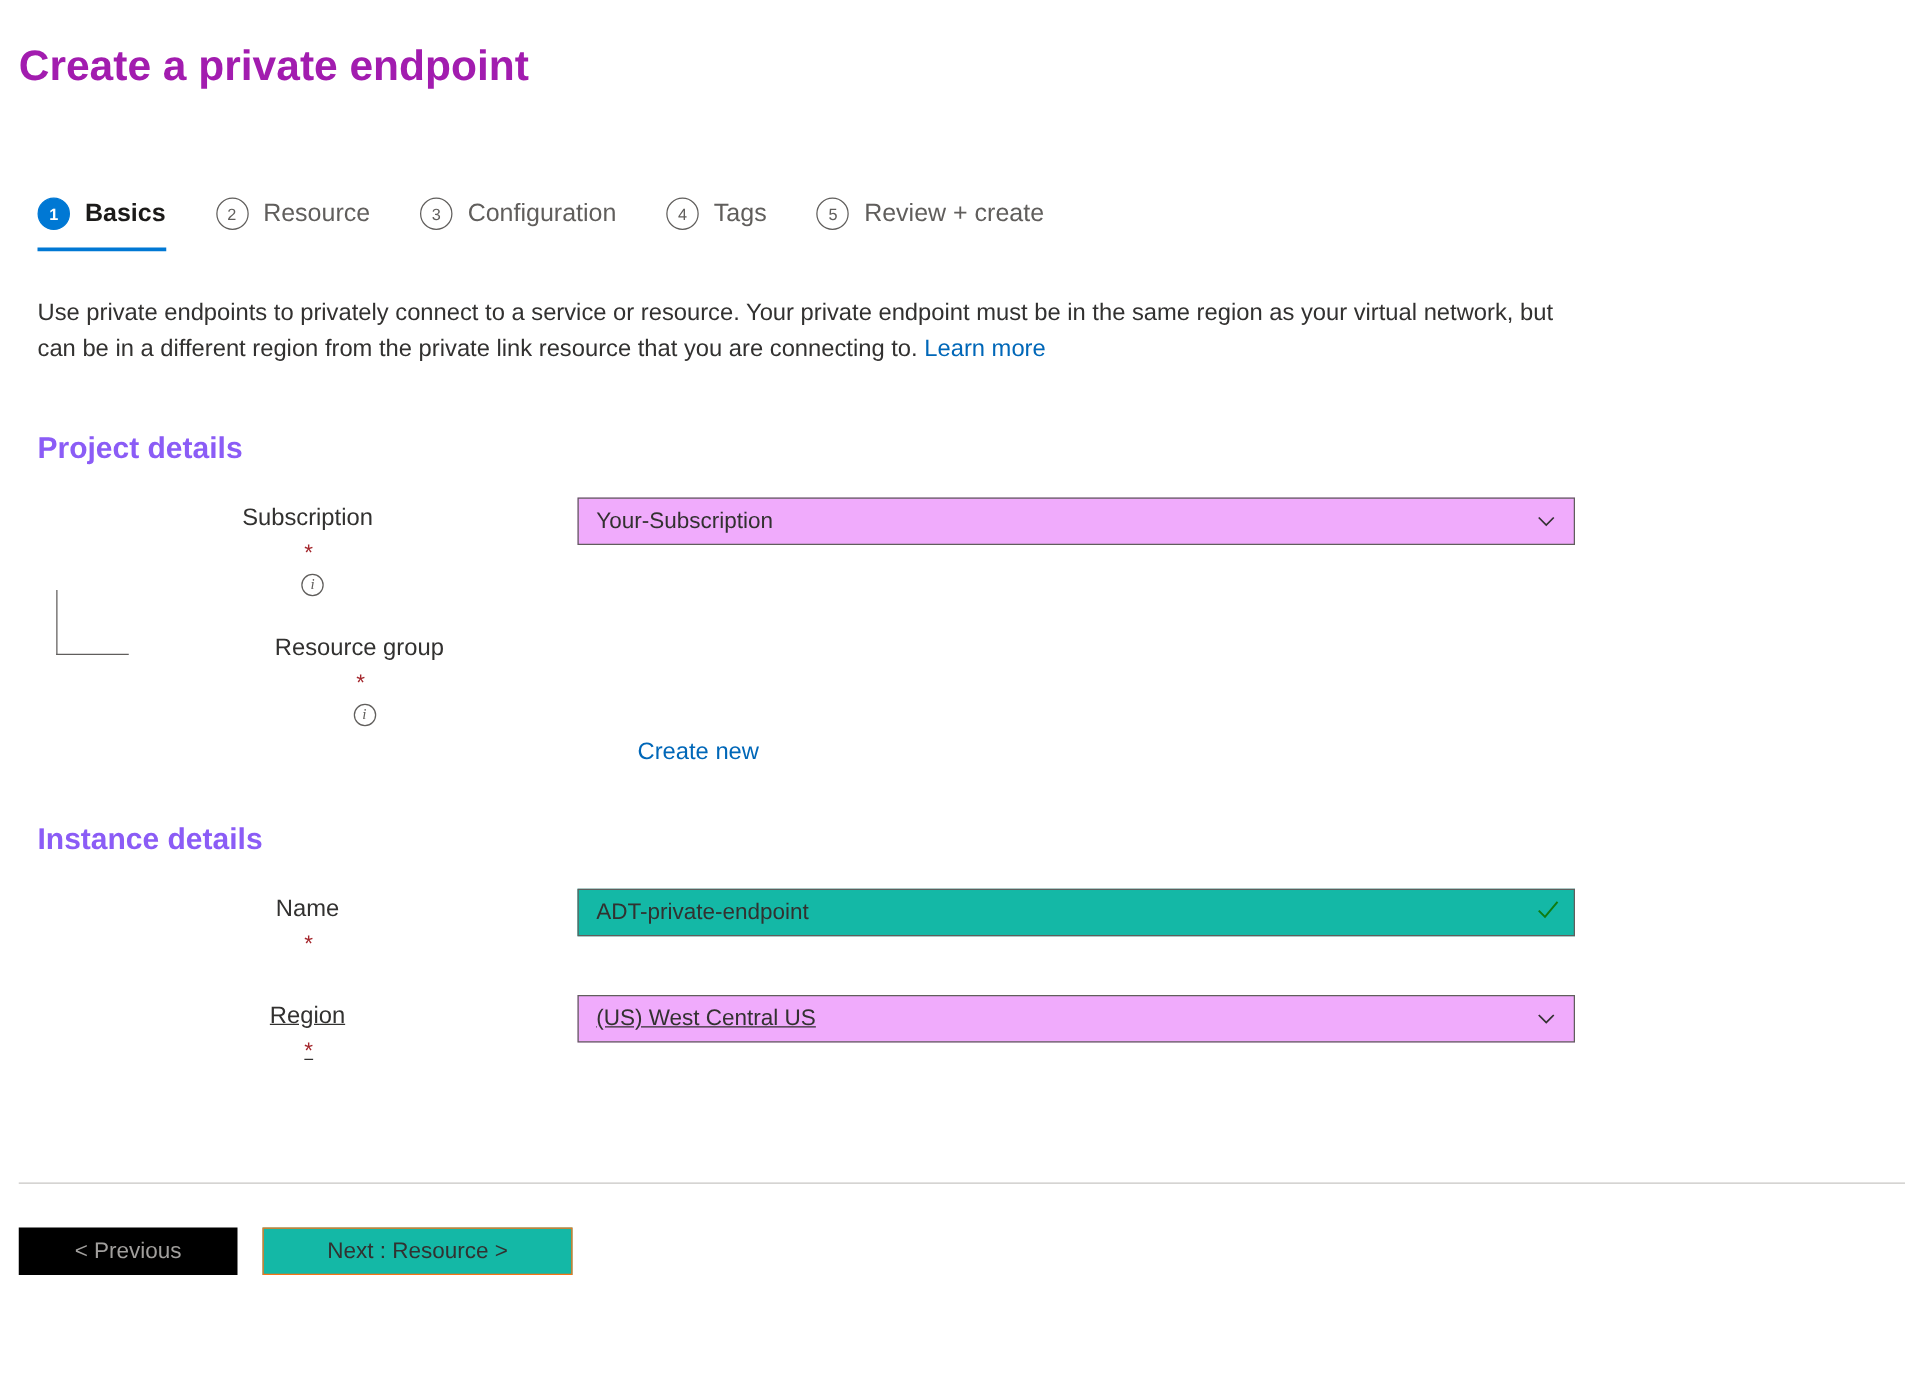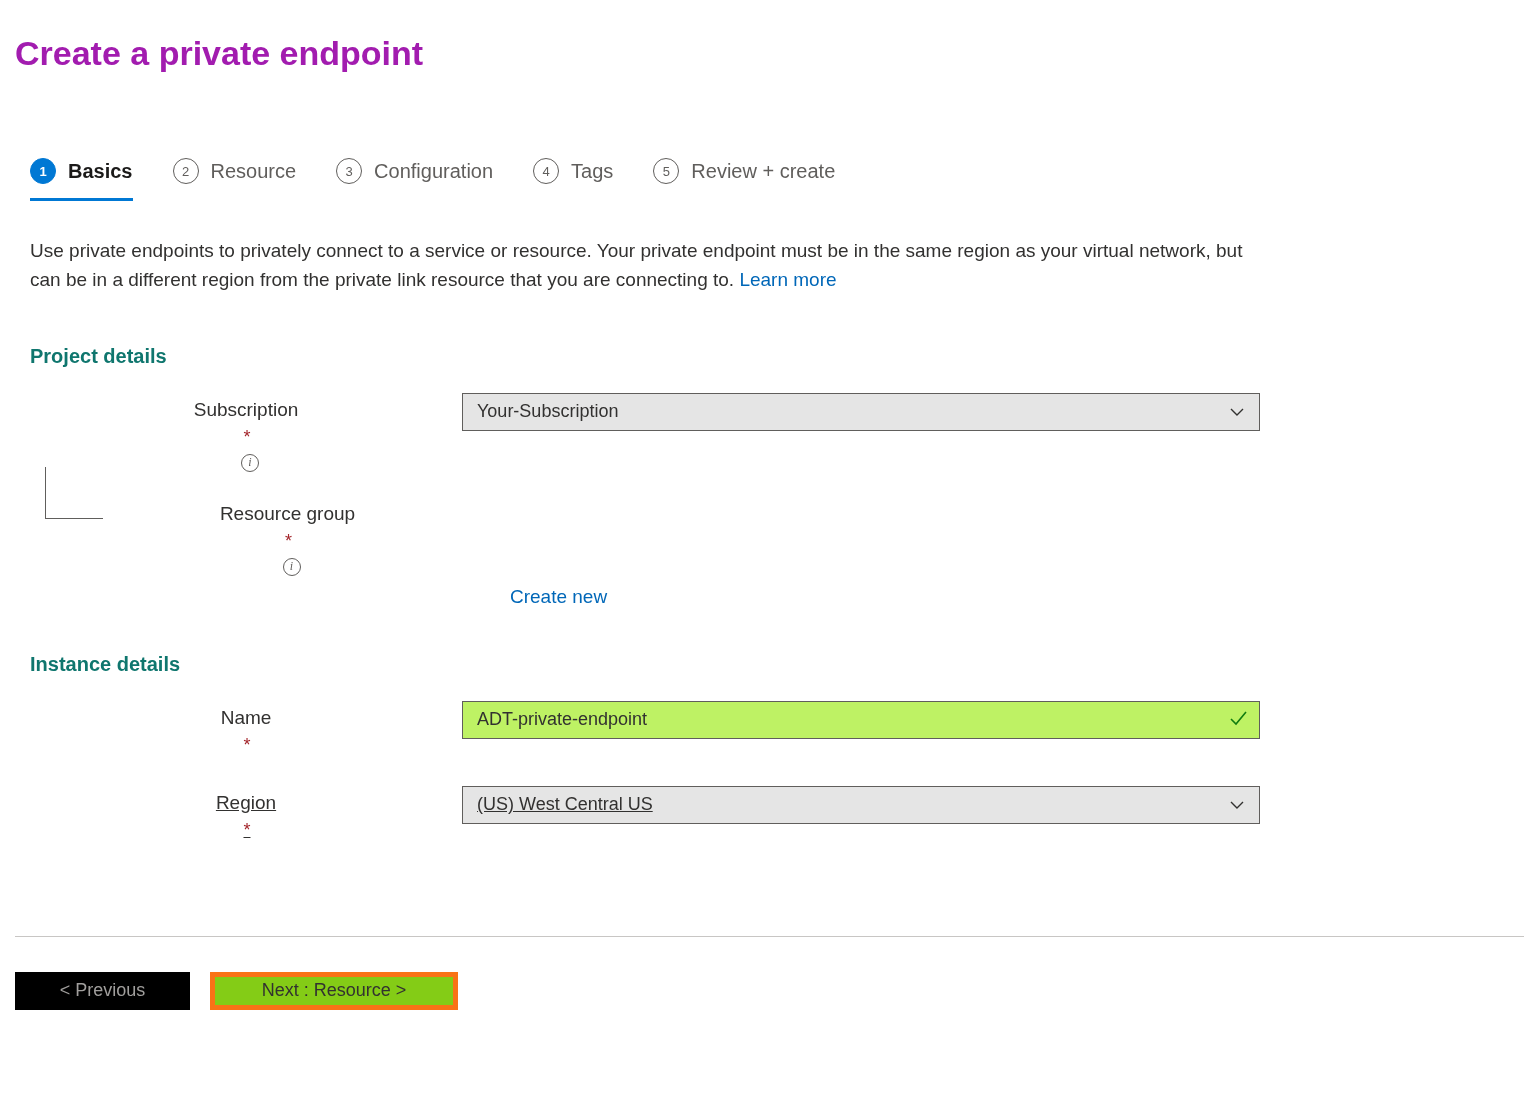"Project details" .section-heading { color: #0f766e -> #8b5cf6; font-size: 20px -> 24px }
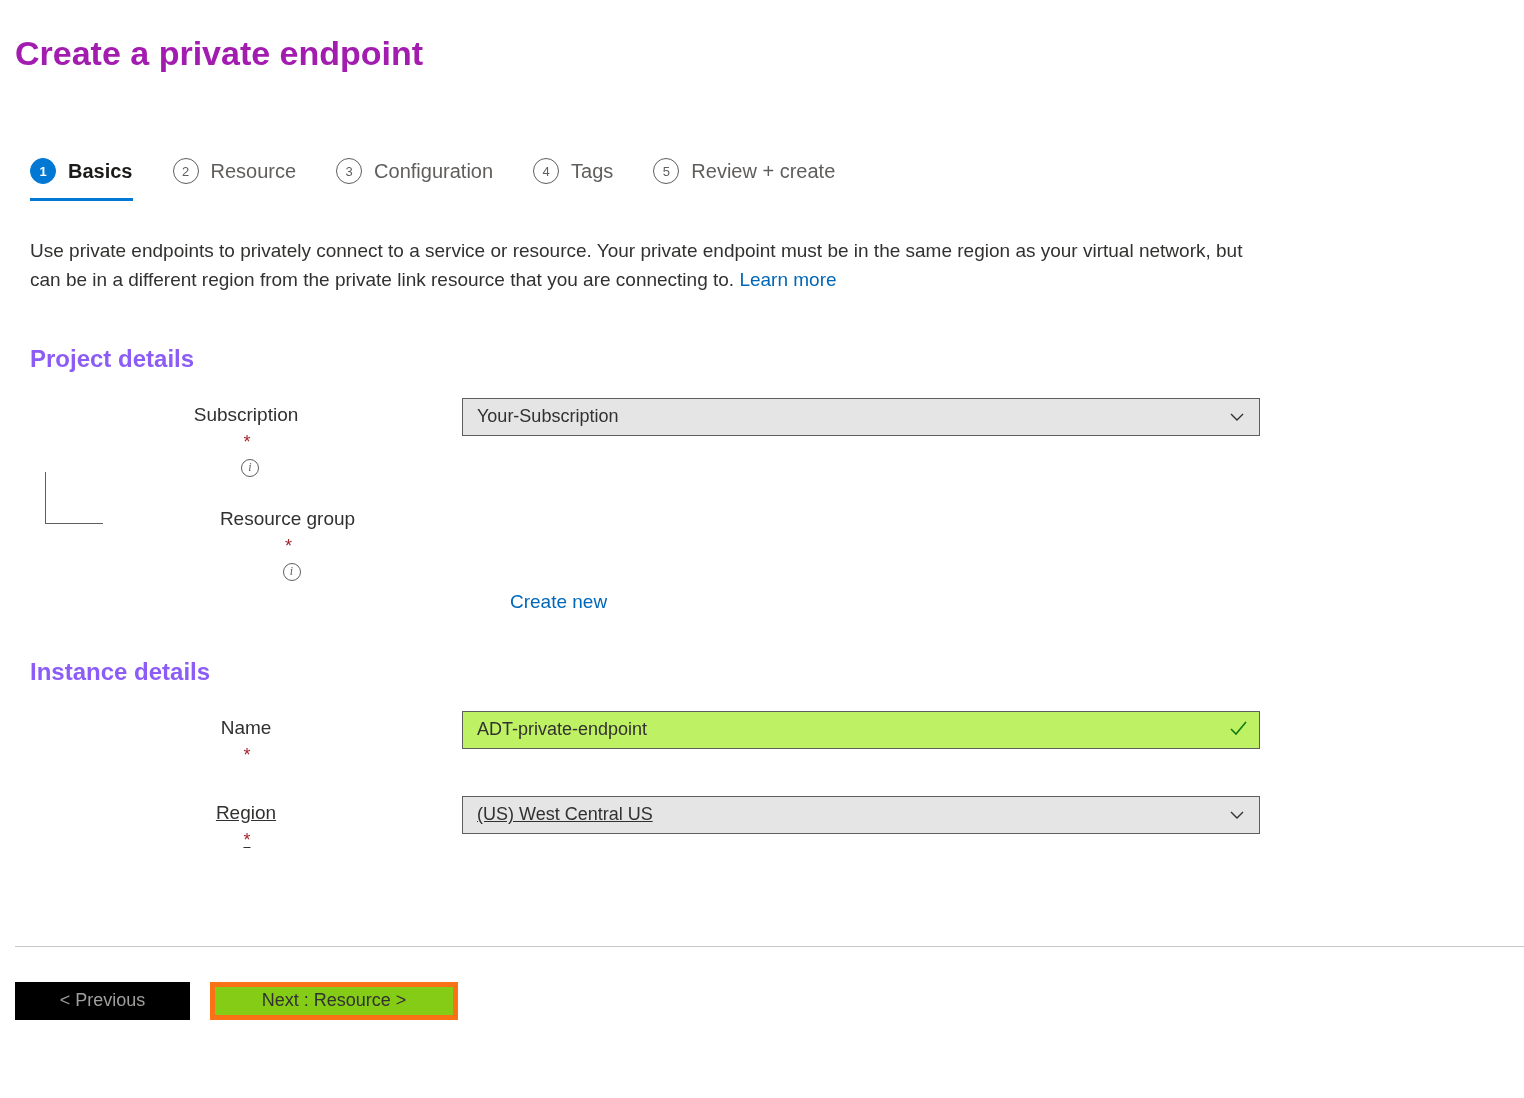"Your-Subscription" .dropdown { background: #e5e5e5 -> #f0abfc }
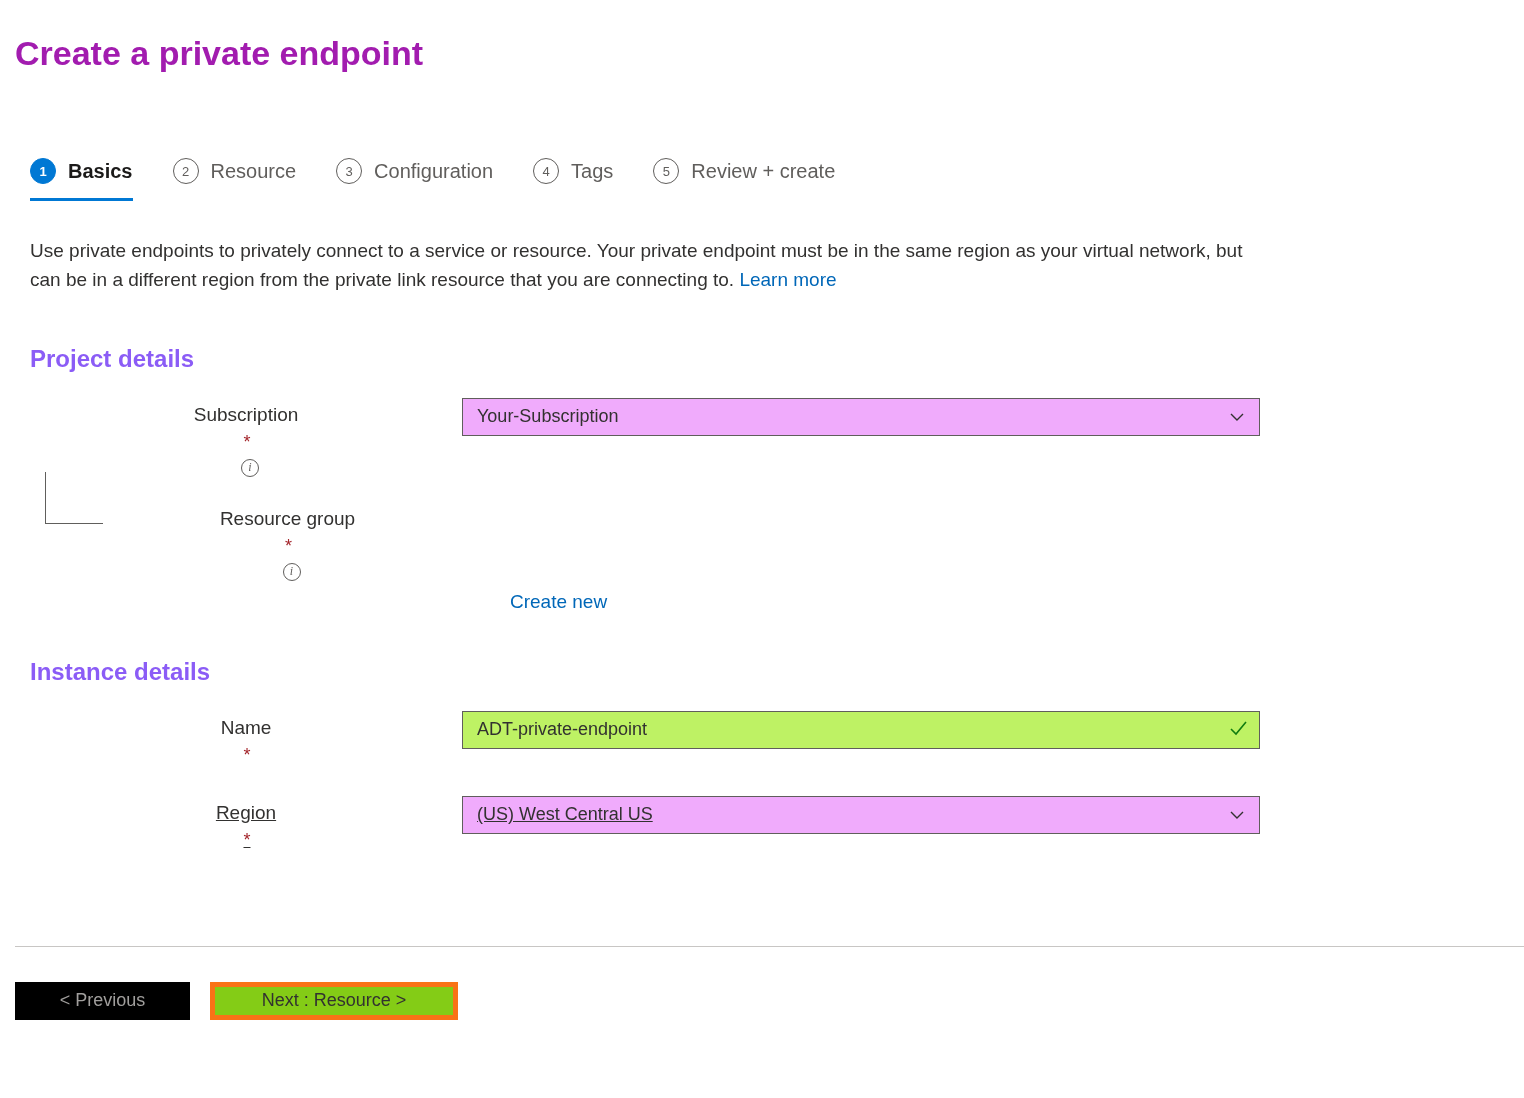"ADT-private-endpoint" .text-input { background: #bef264 -> #14b8a6 }
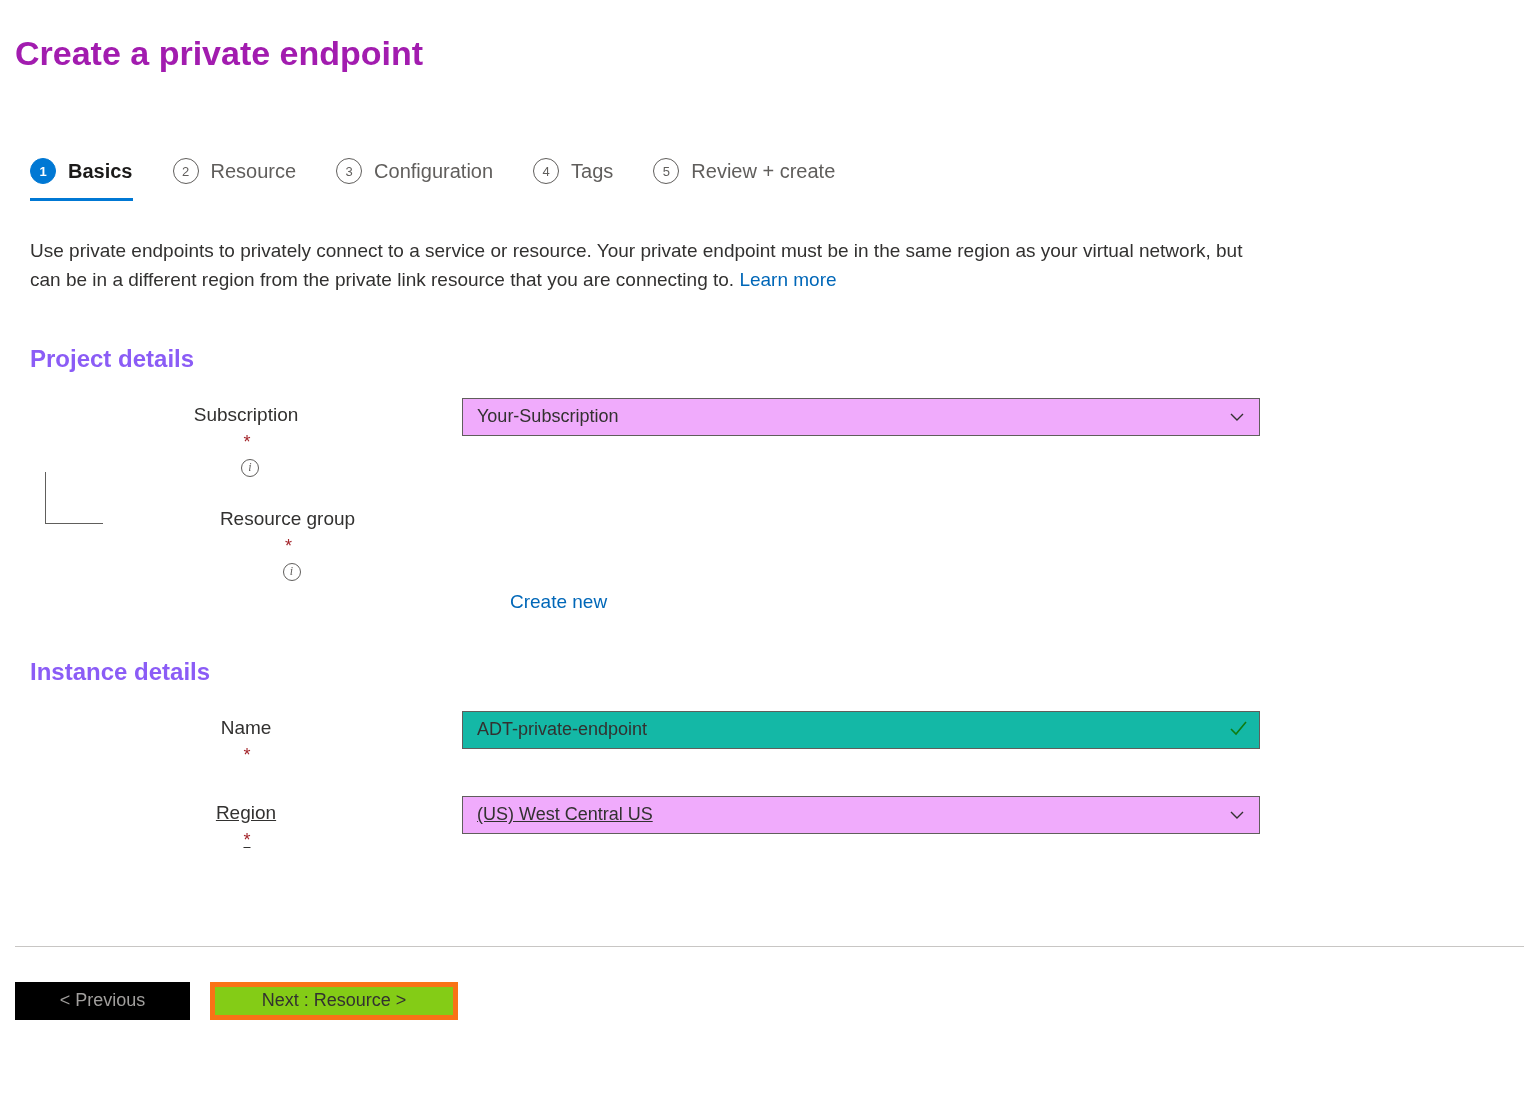"Next : Resource >" .btn-next { background: #84cc16 -> #14b8a6; border: 5px solid #f97316 -> 1px solid #f97316 }
